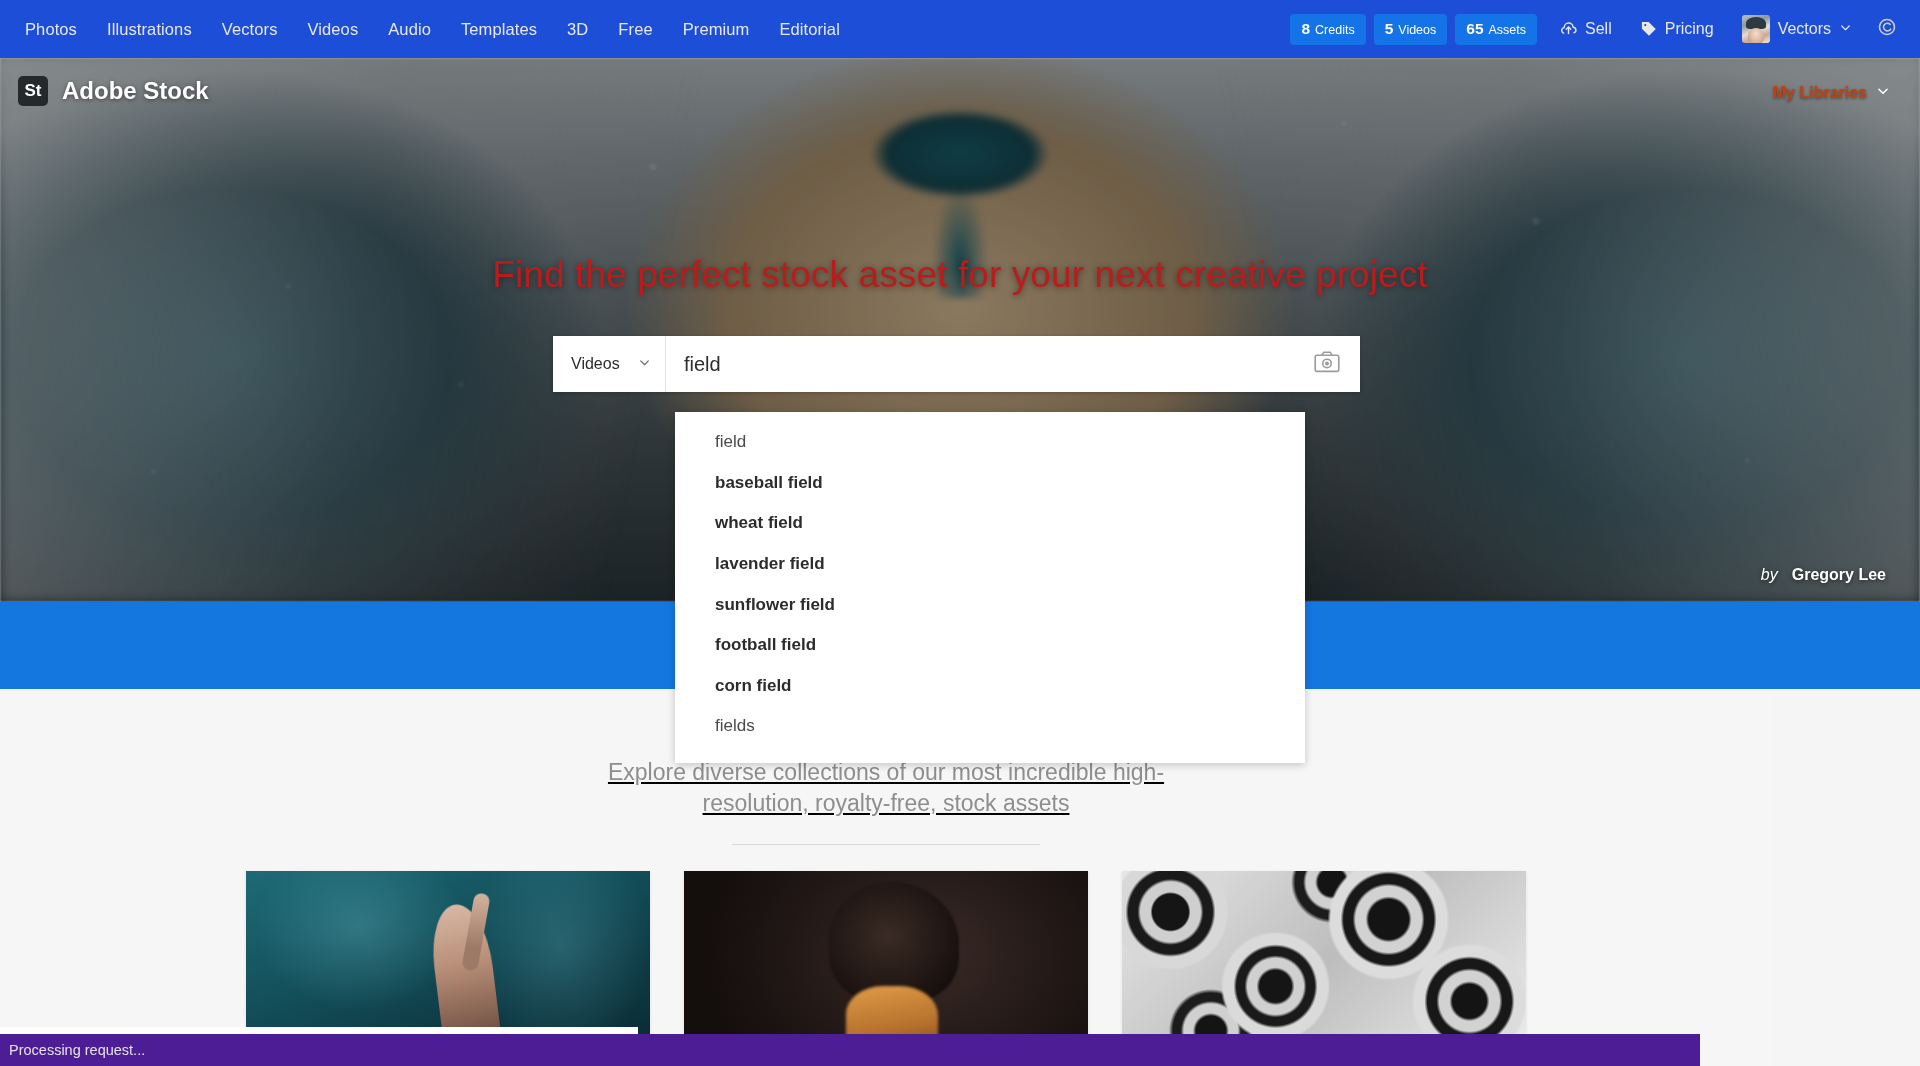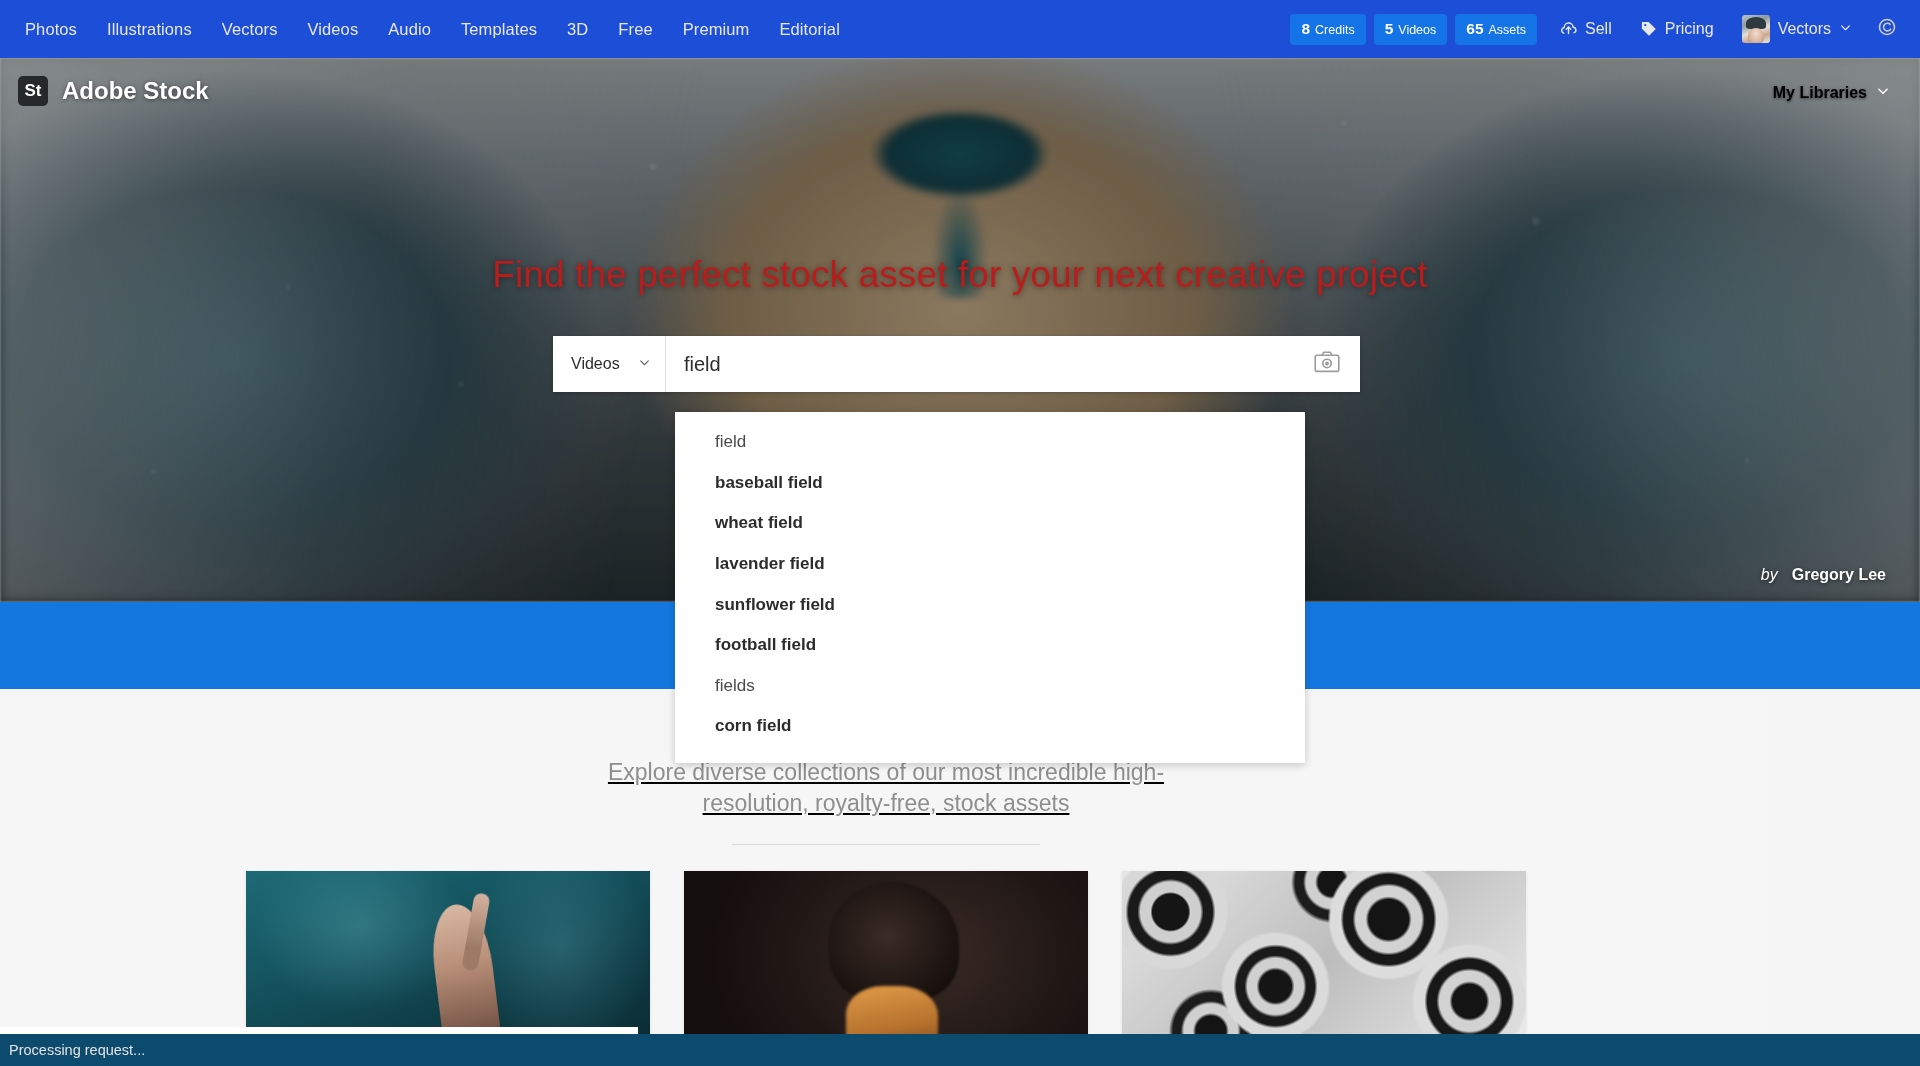"My Libraries" span { color: #000000 -> #c2410c }
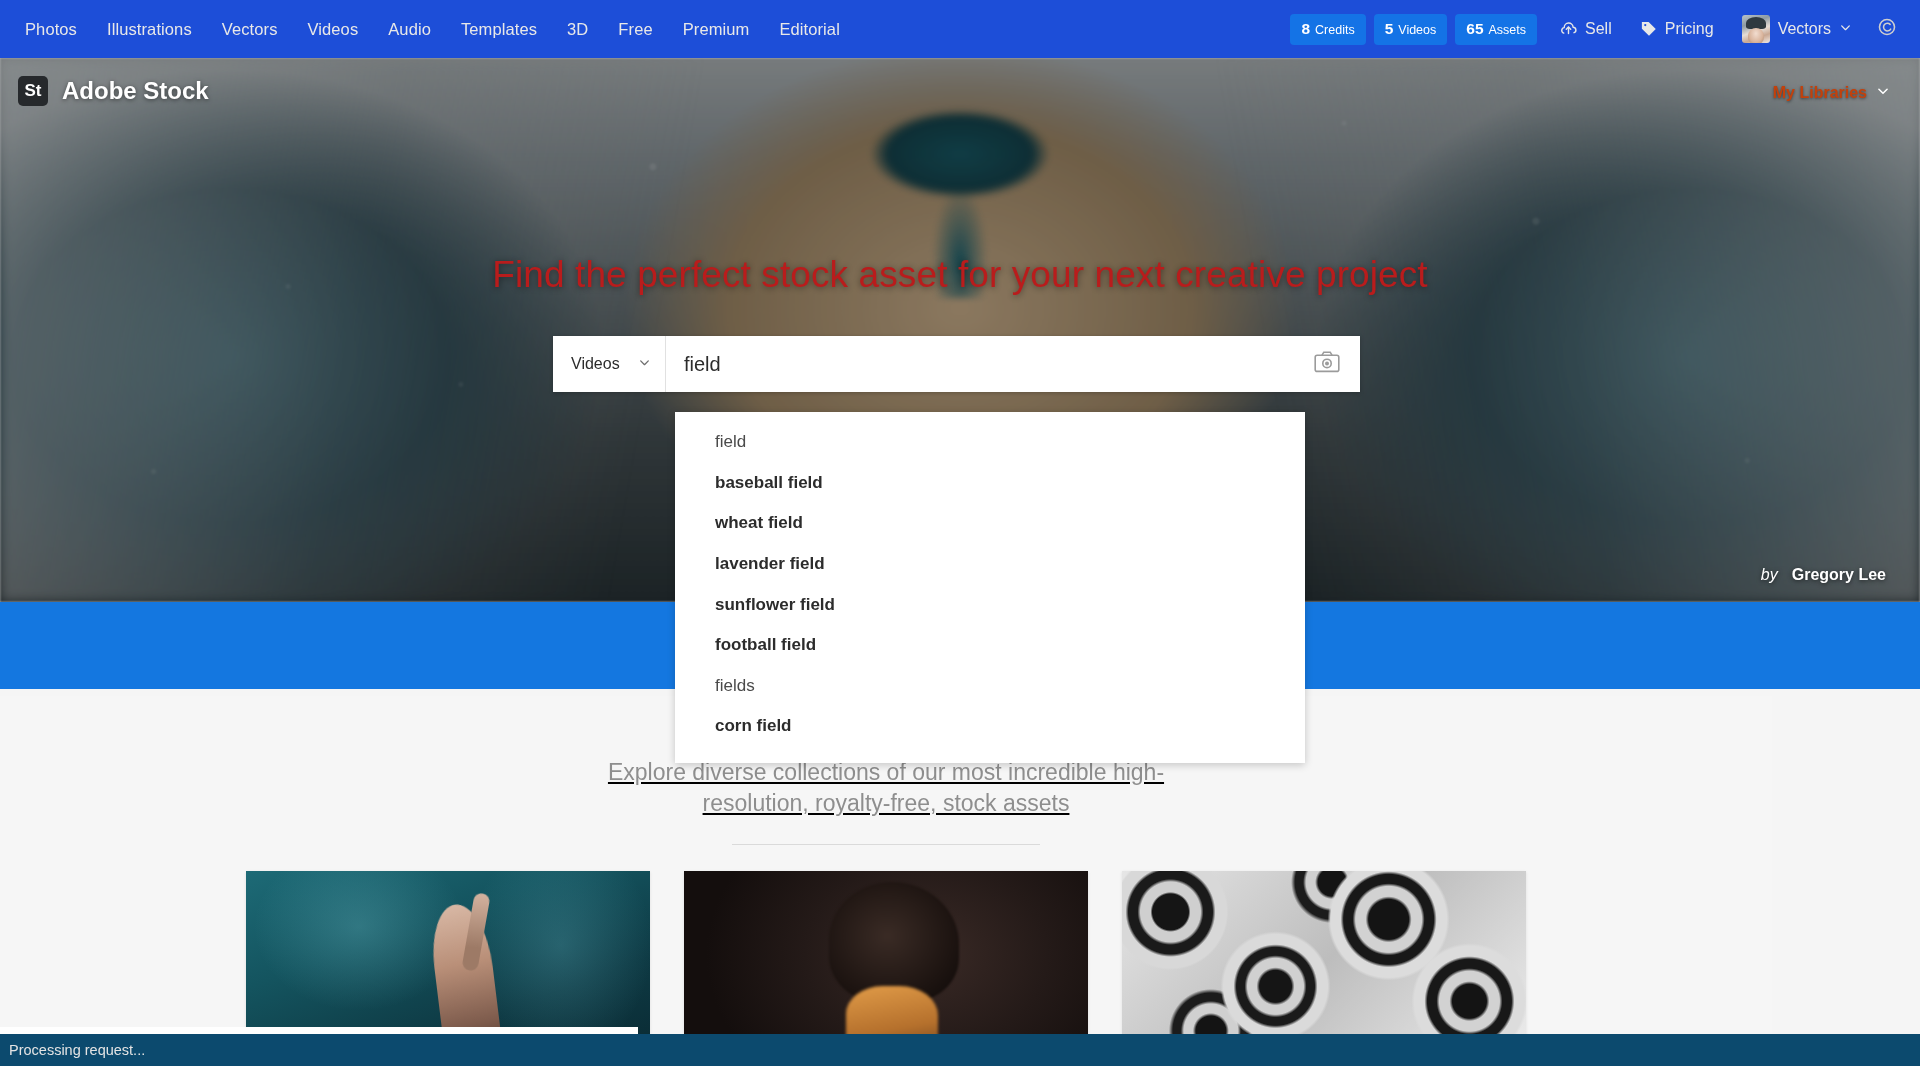"fields" div.suggest-item { order: before "corn field" -> after "corn field" }
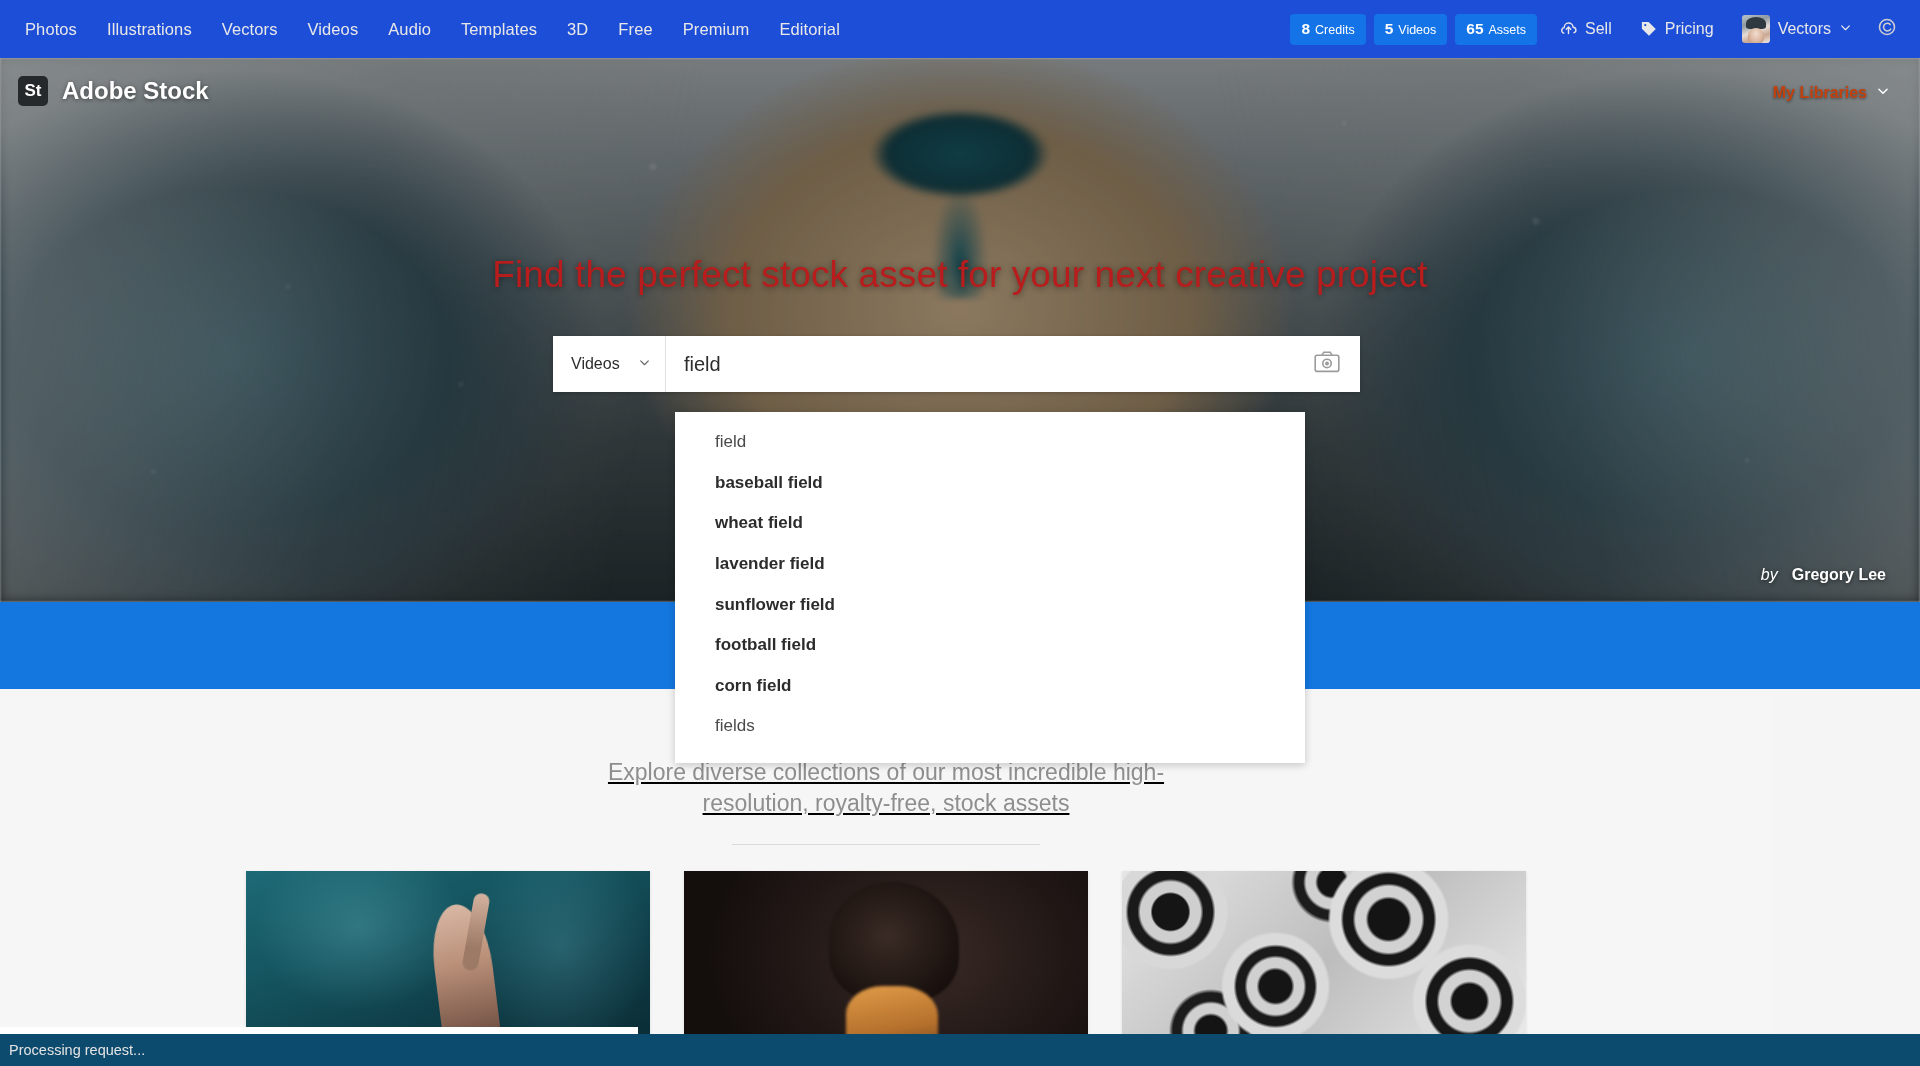"Processing request..." .statusbar { background: #0c4a6e -> #4c1d95; width: 1920px -> 1700px }
